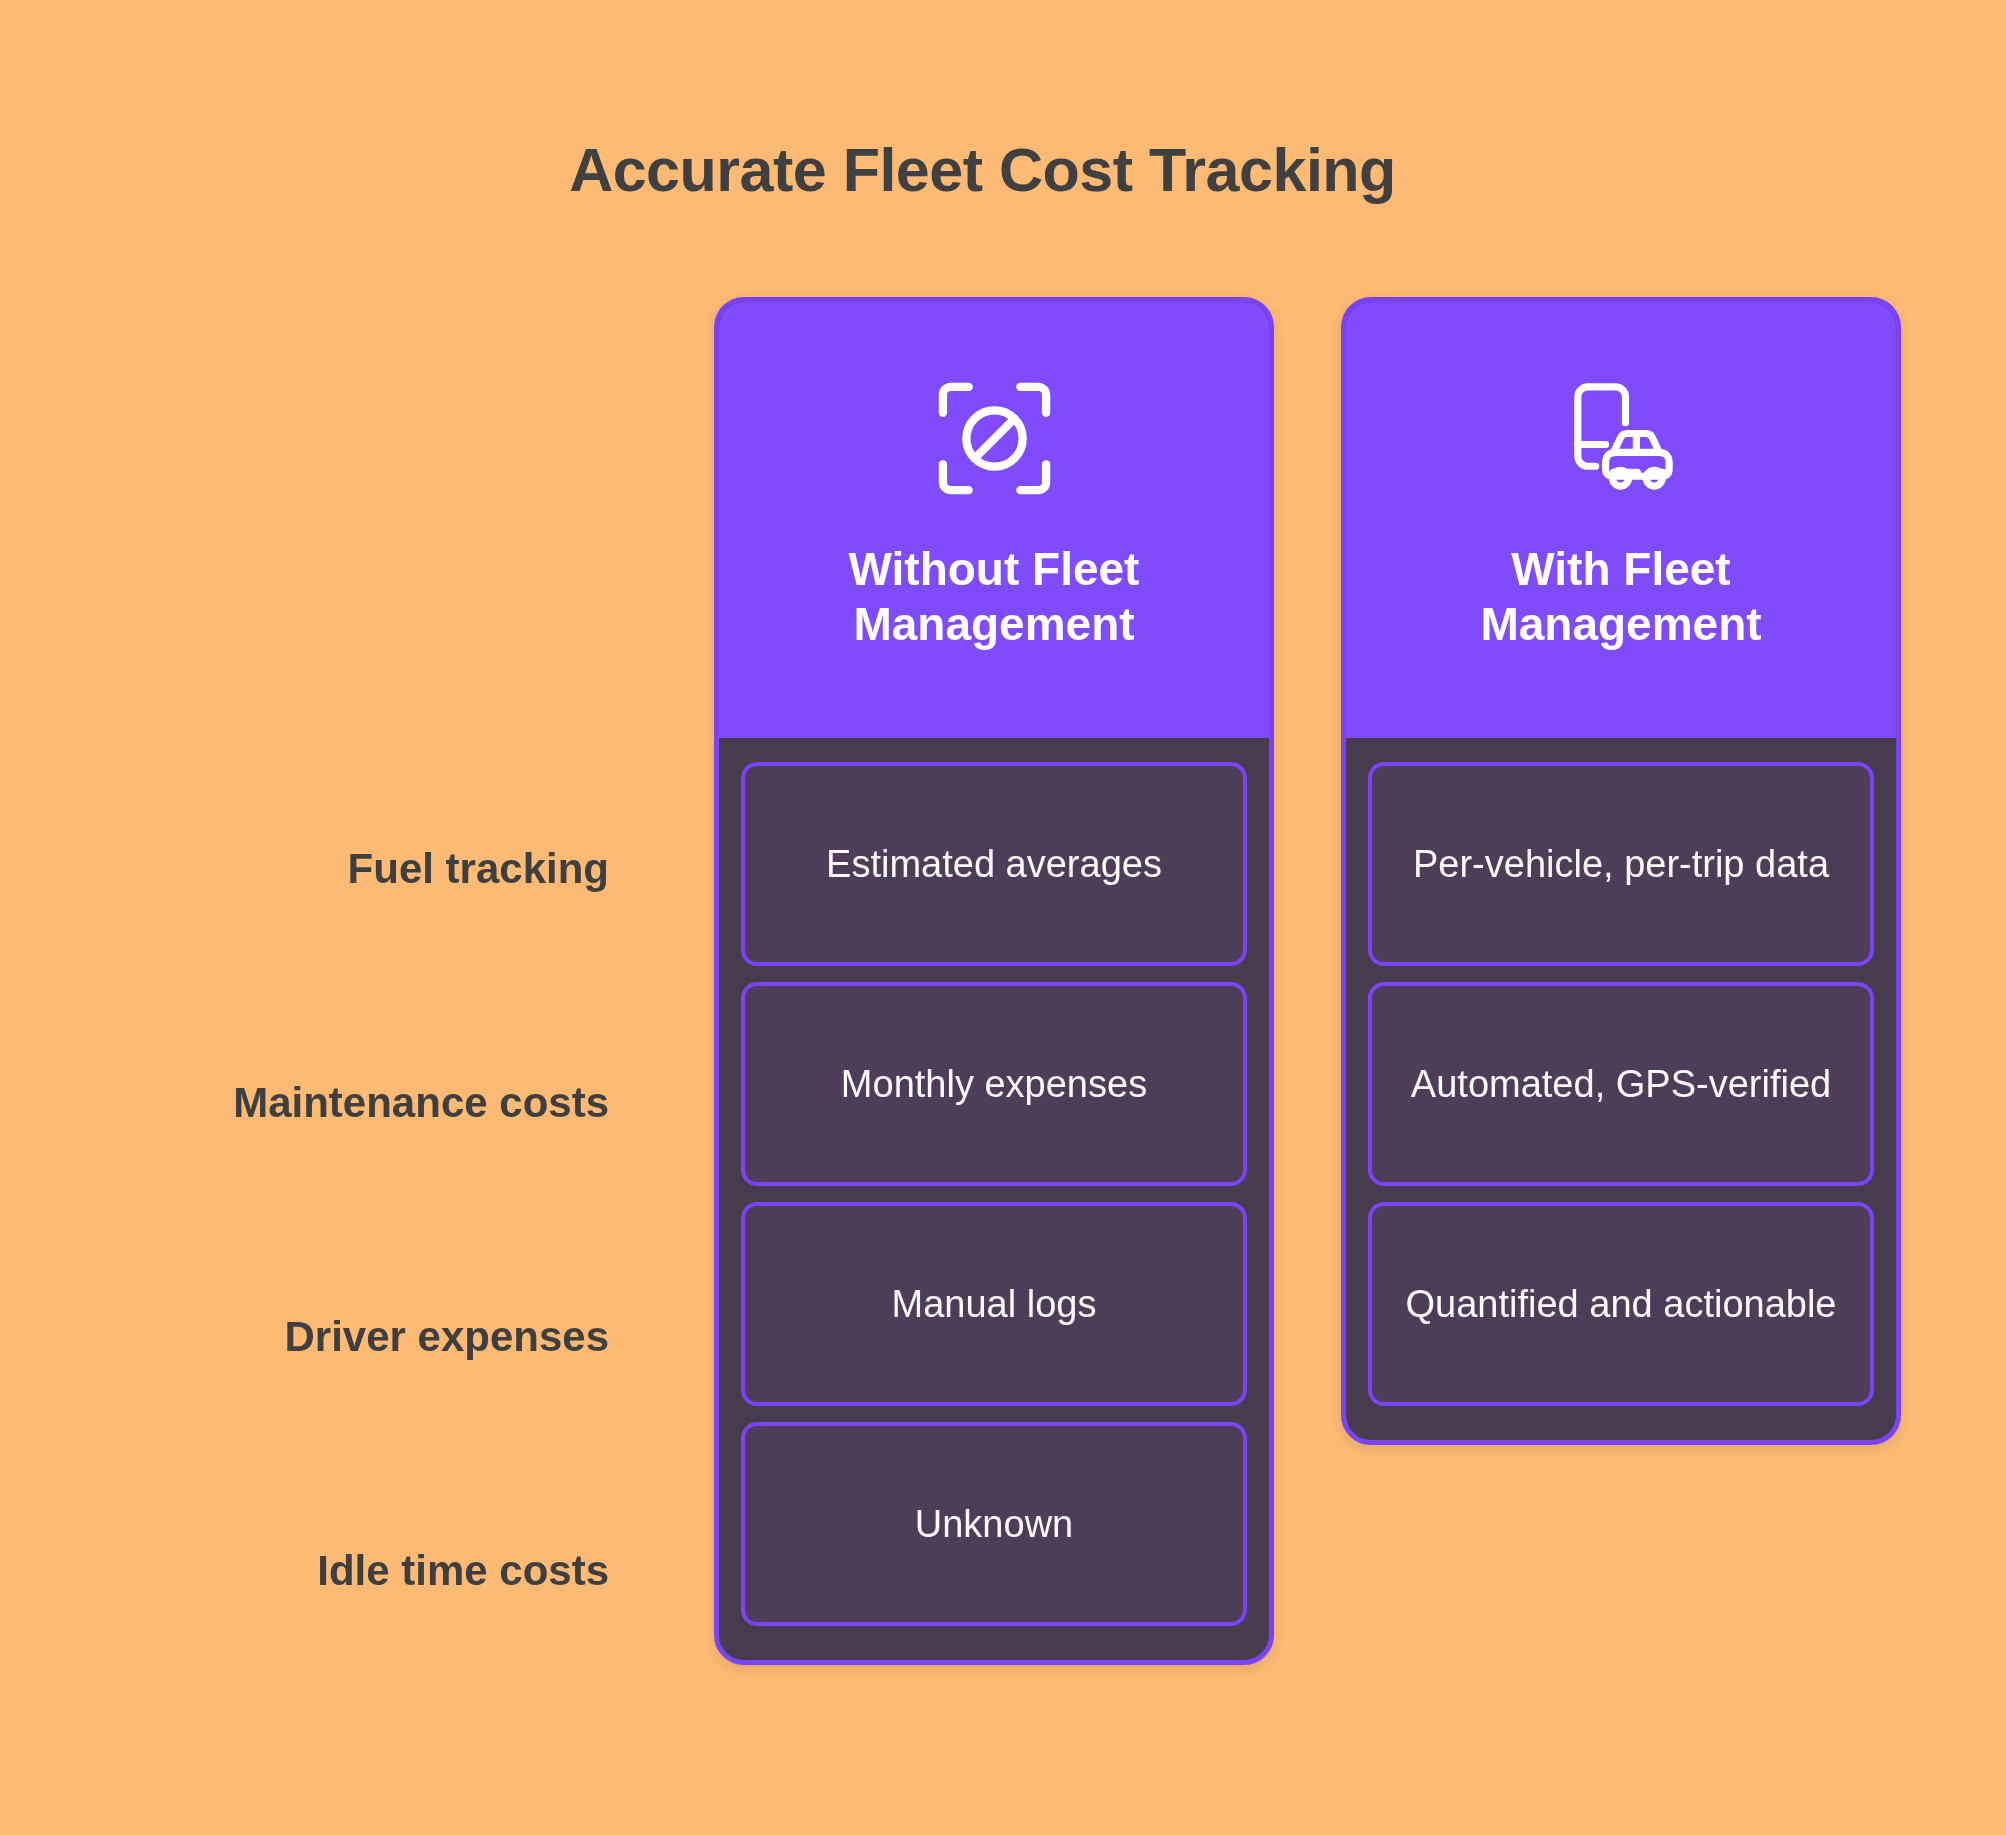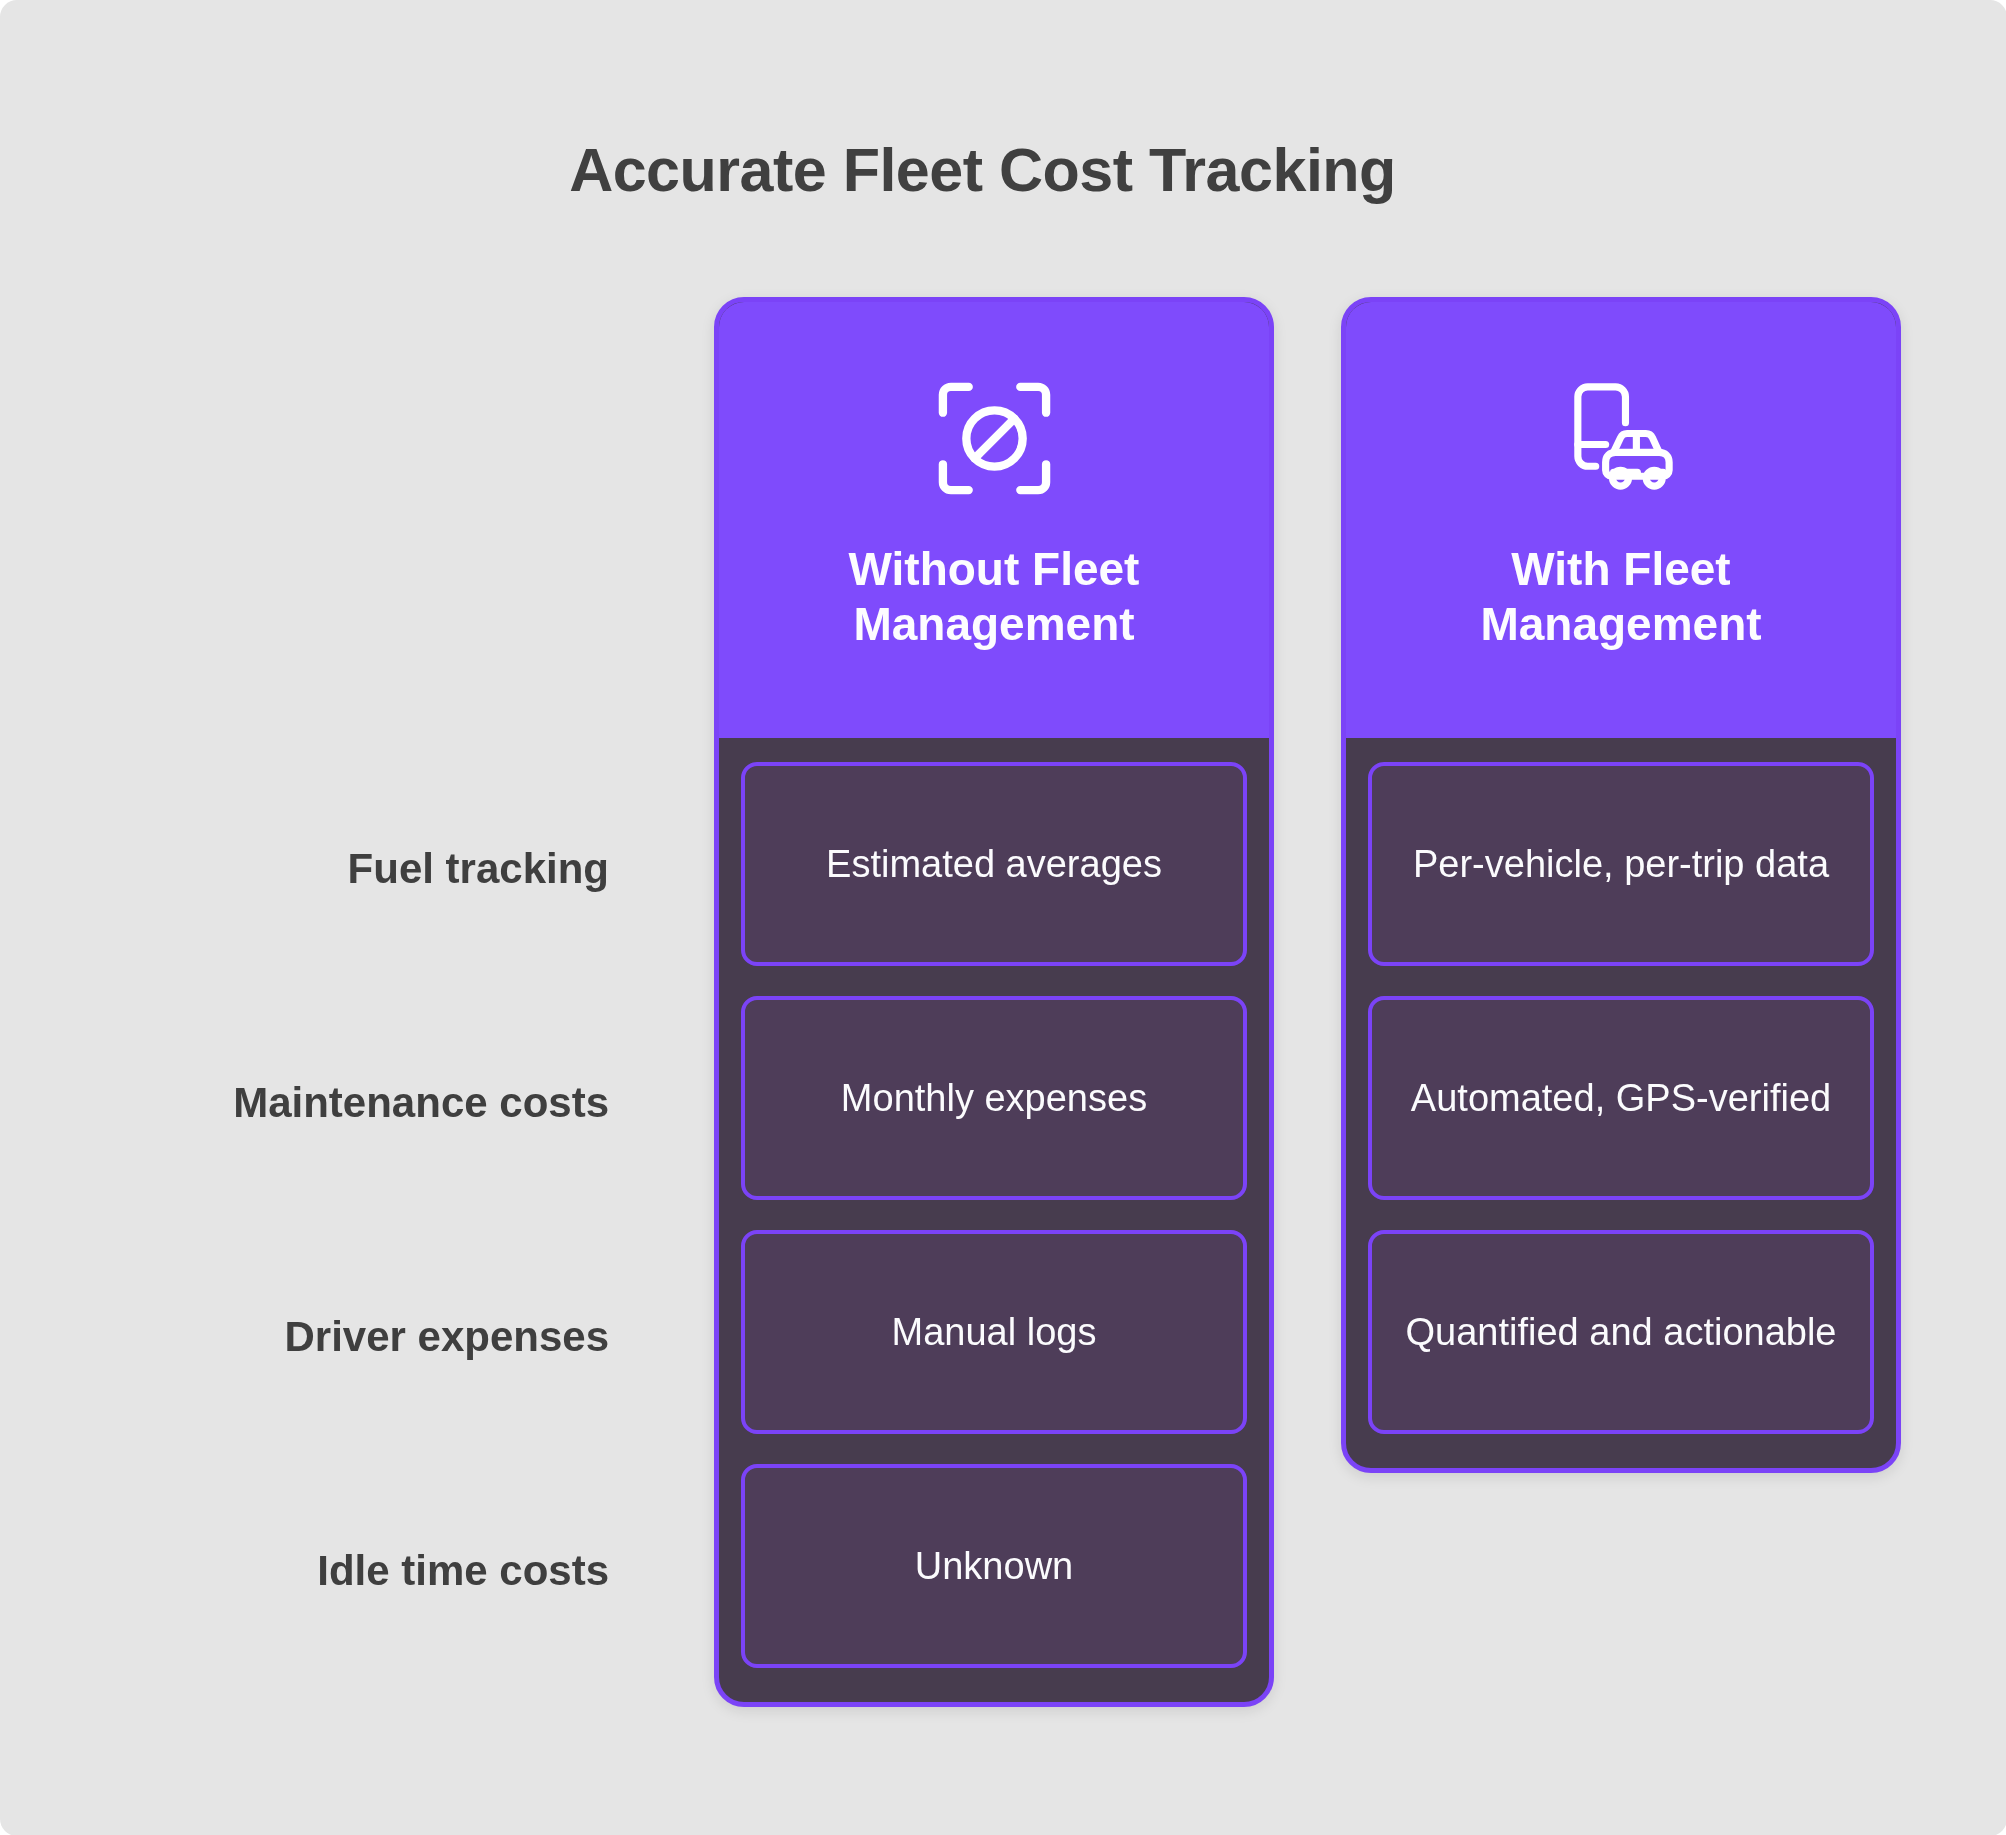"Accurate Fleet Cost Tracking" .infographic { background: #e5e5e5 -> #fdba74; border-radius: 17px -> none }
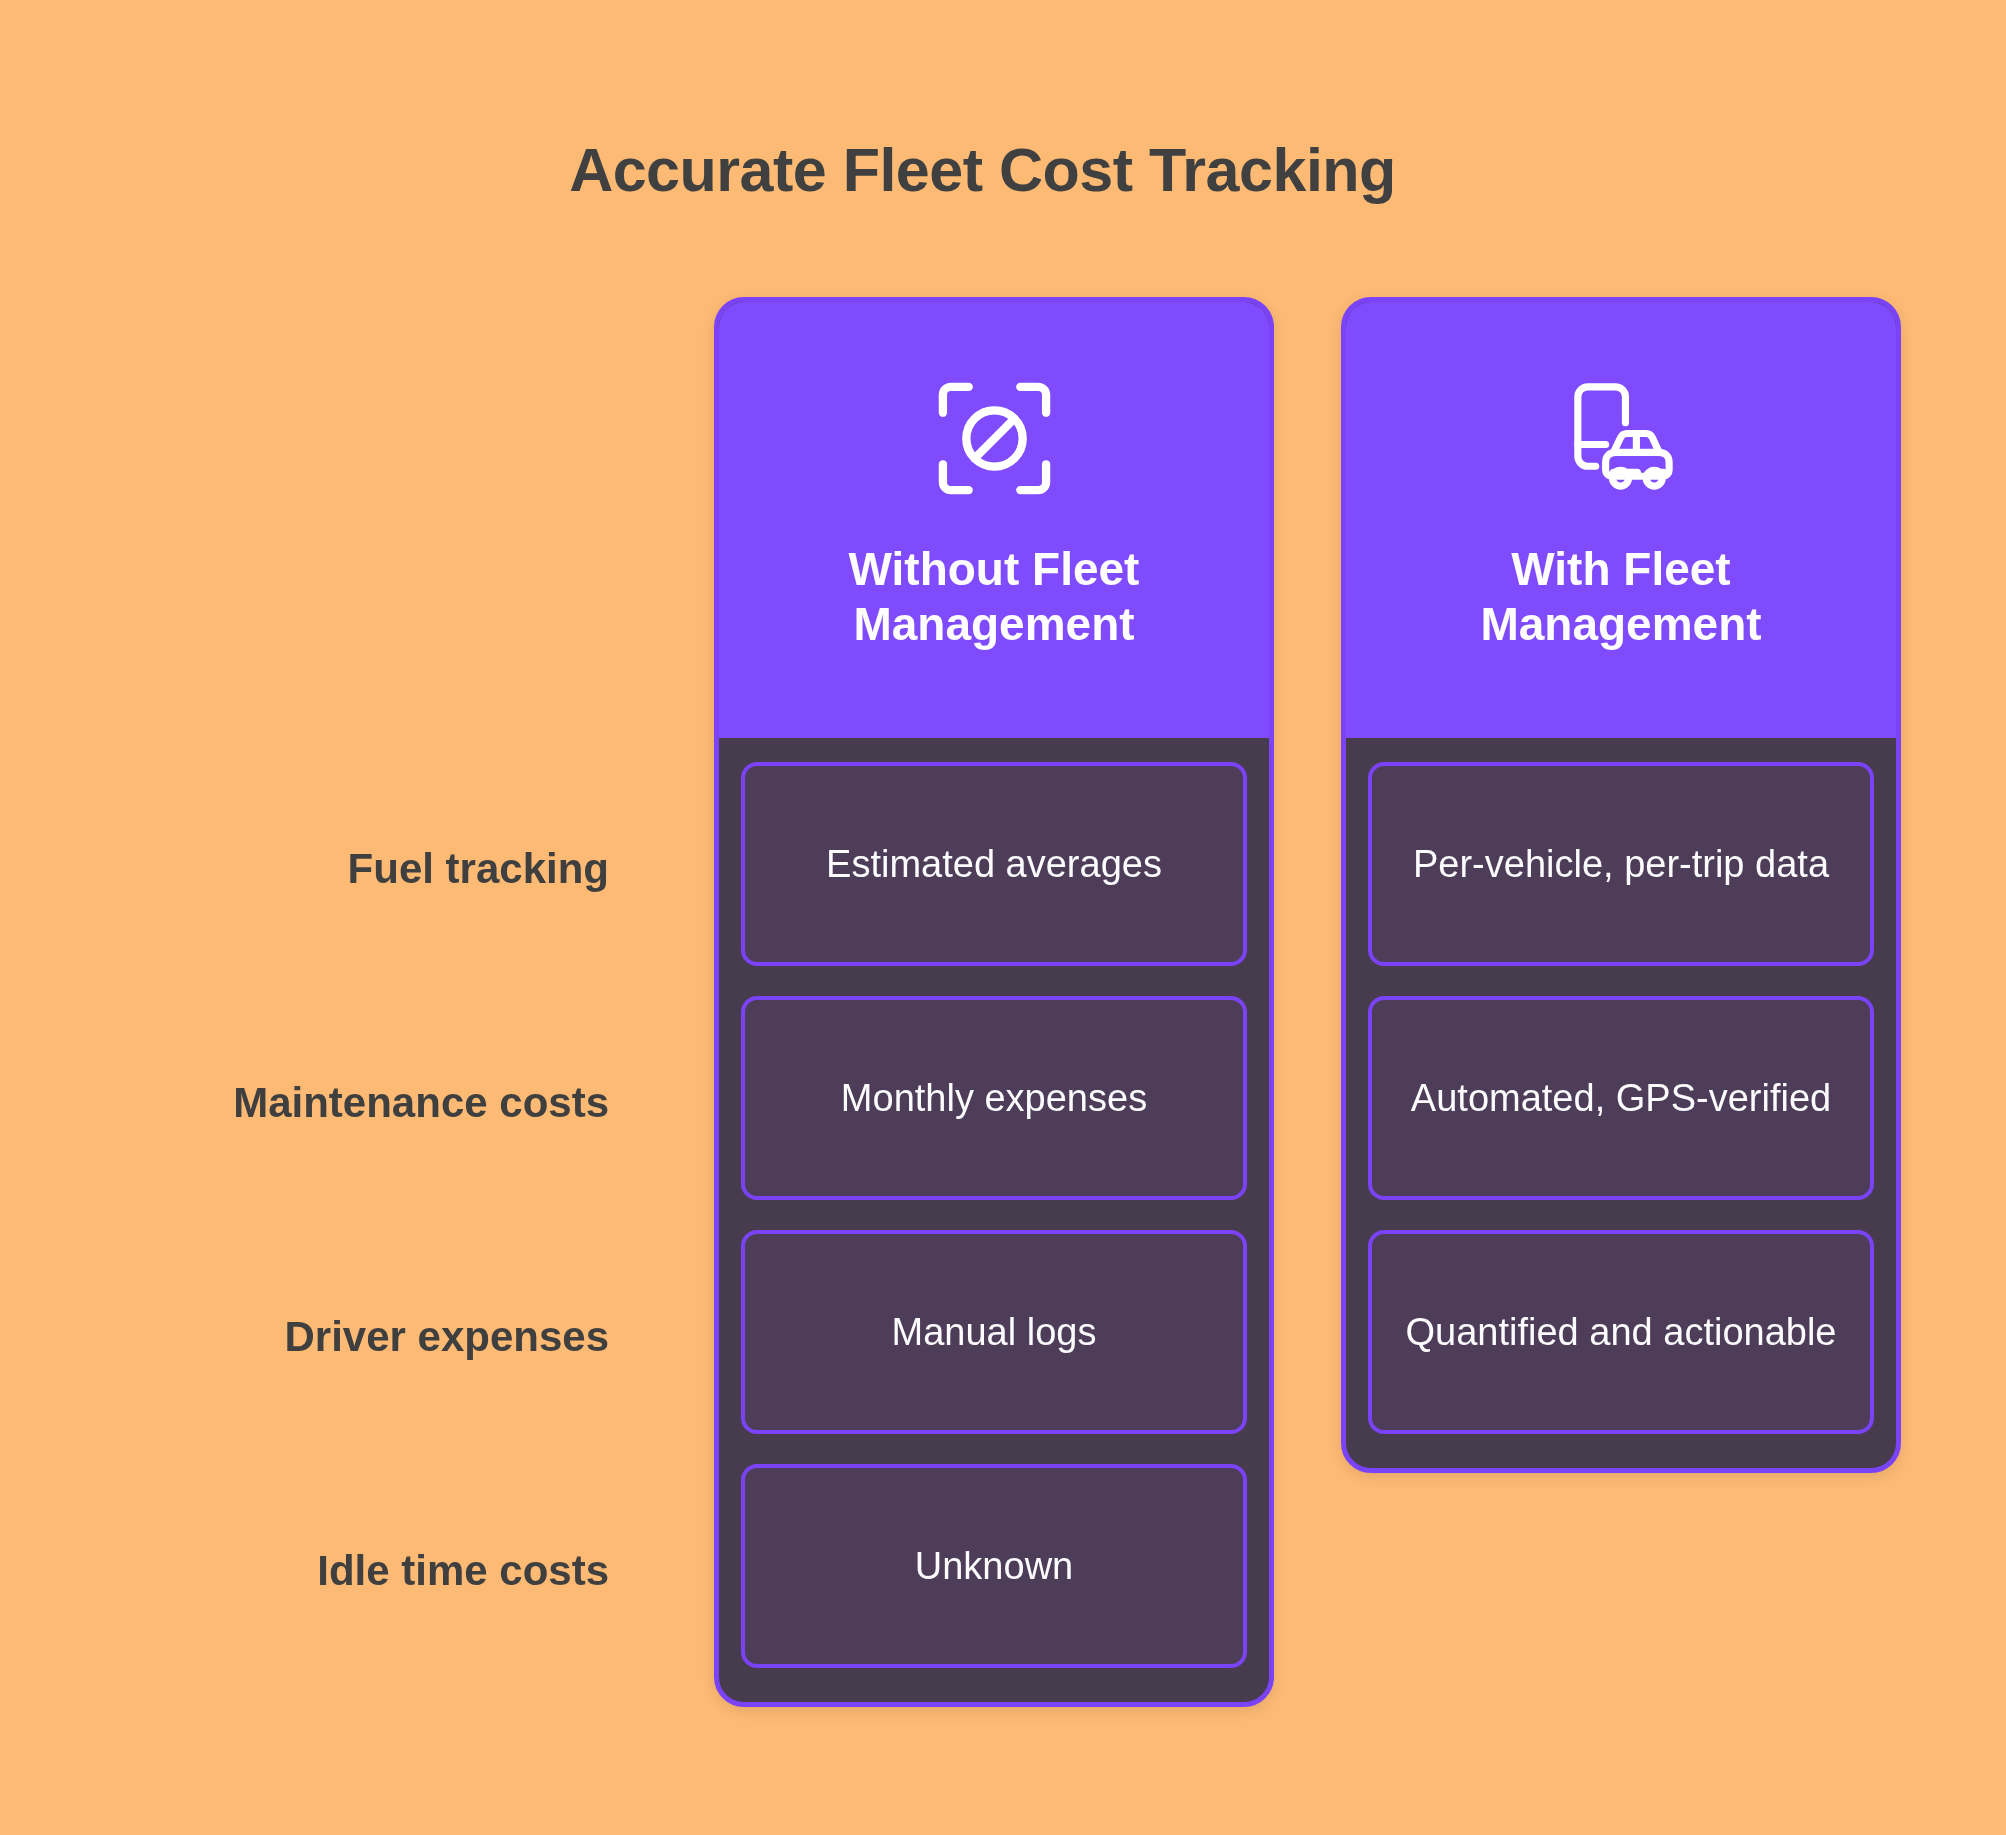"Estimated averages" .card-body { gap: 30px -> 16px }
